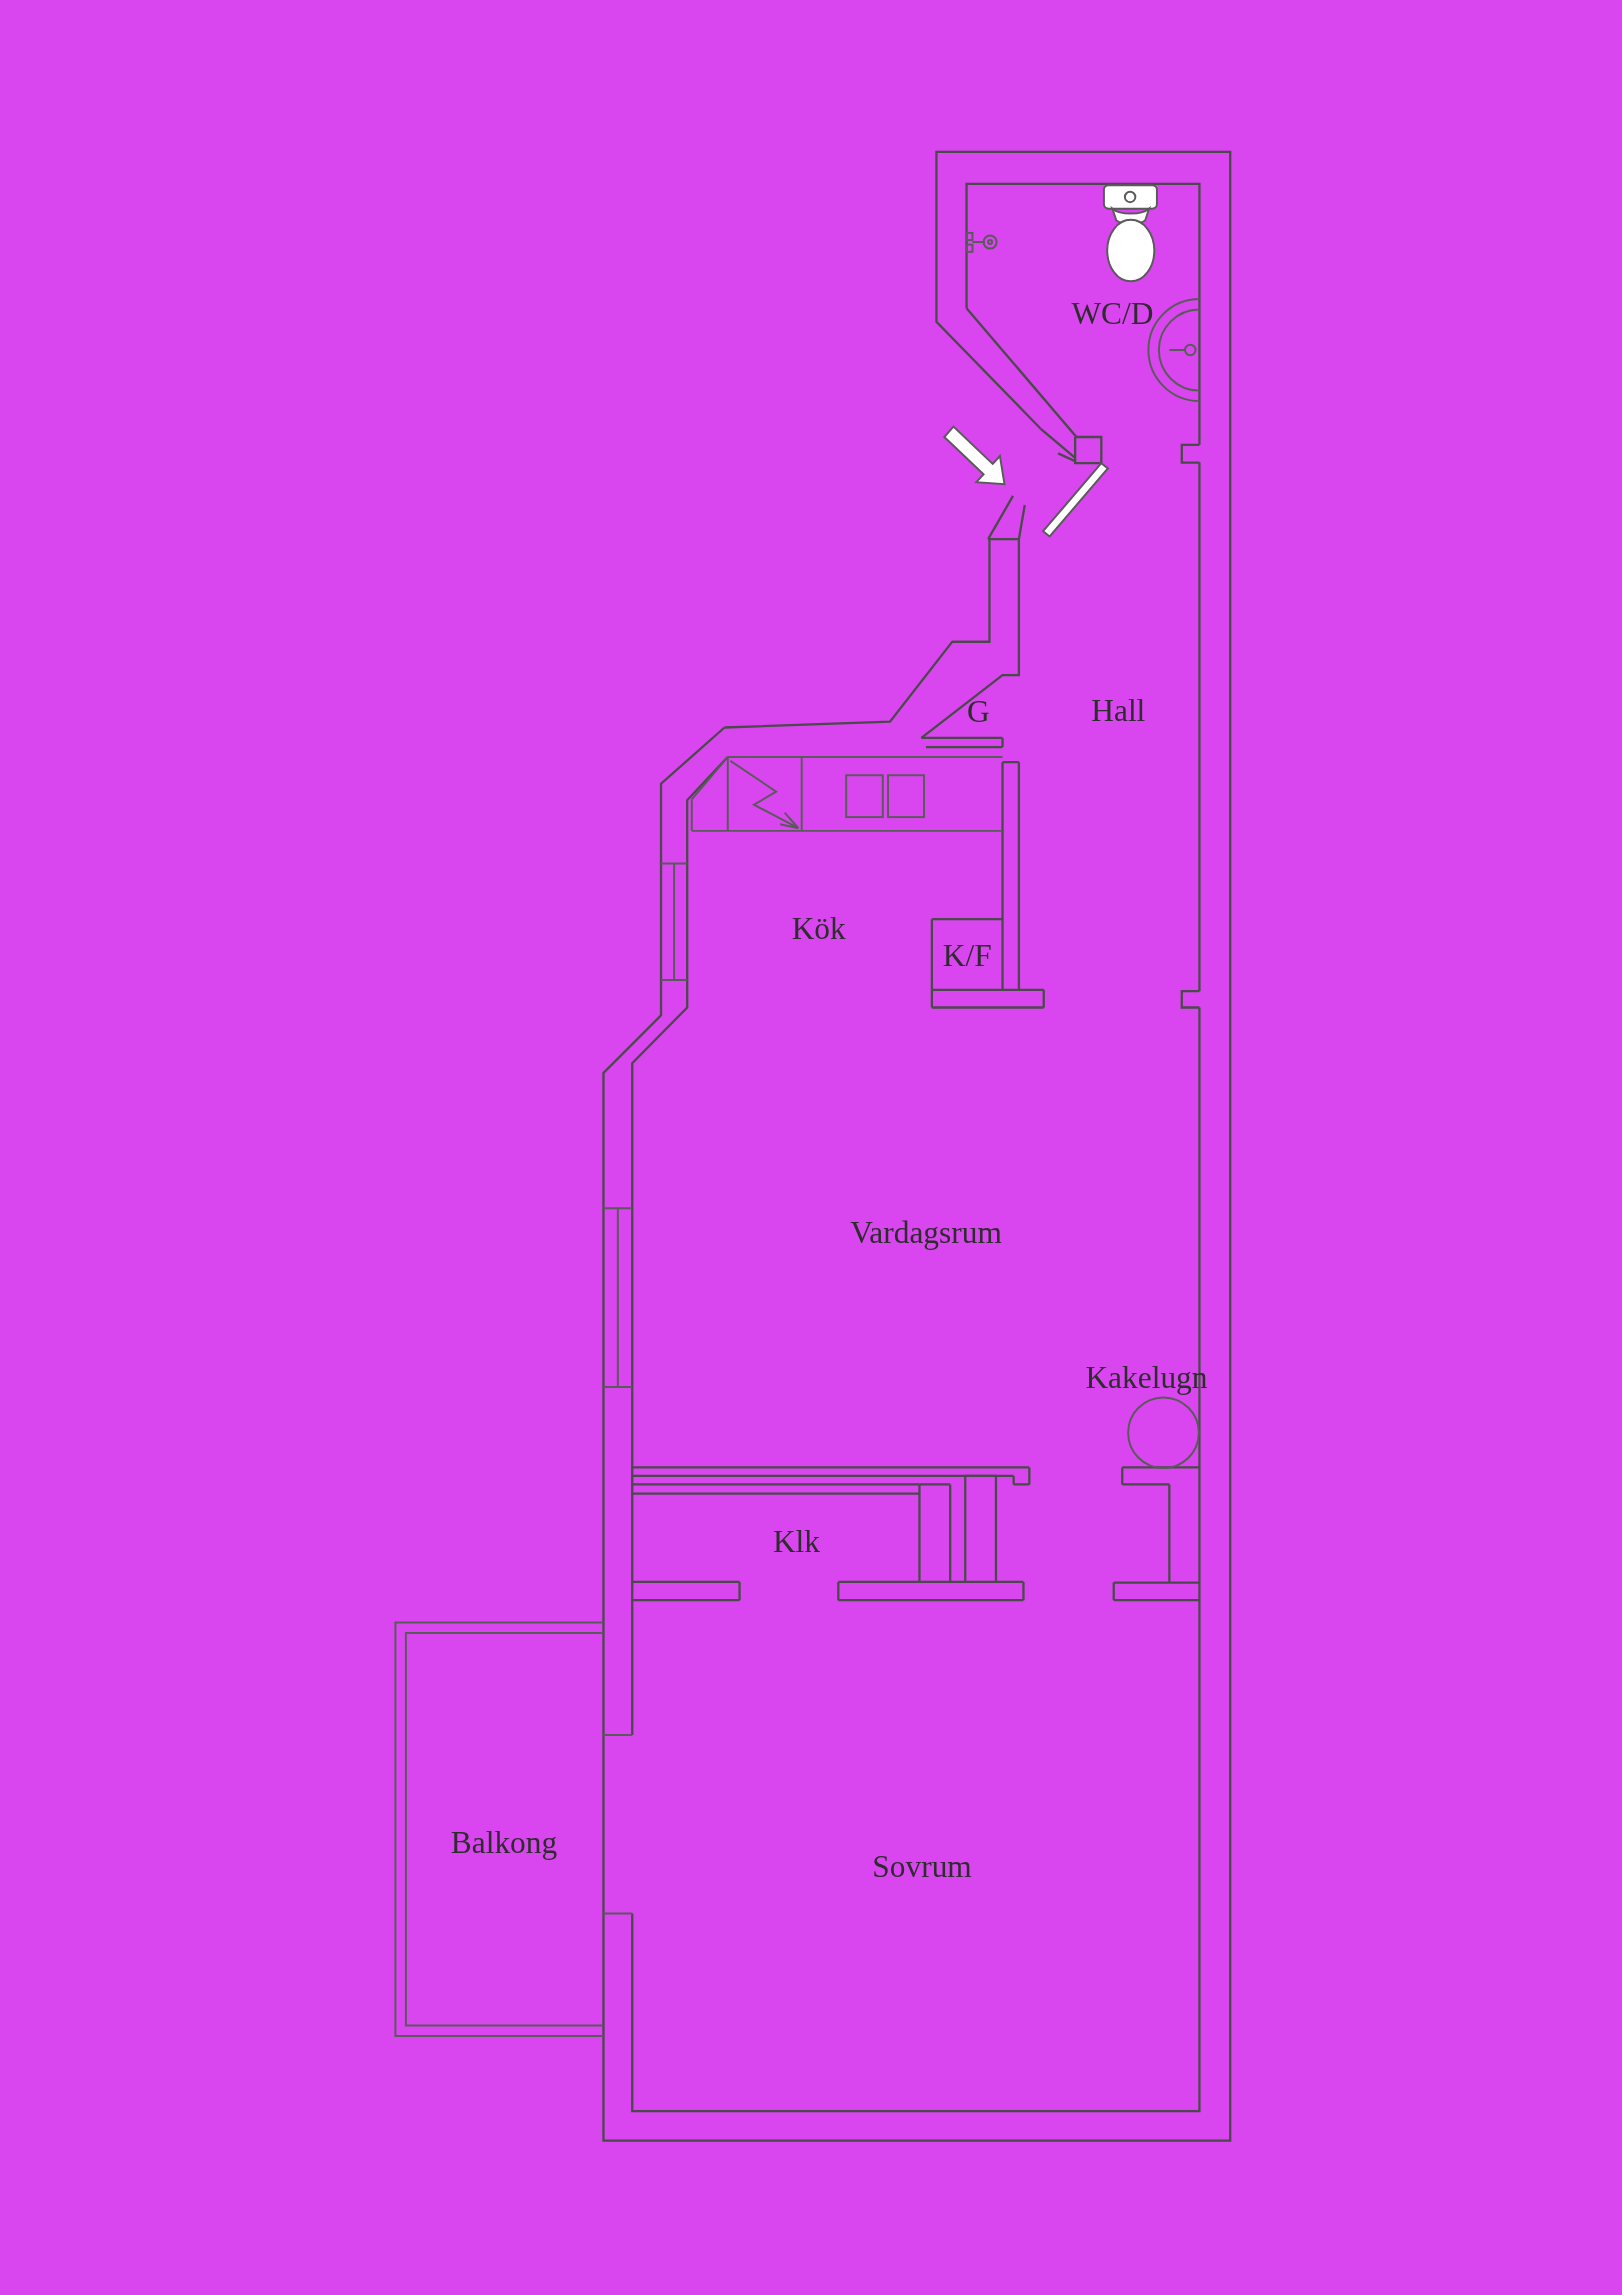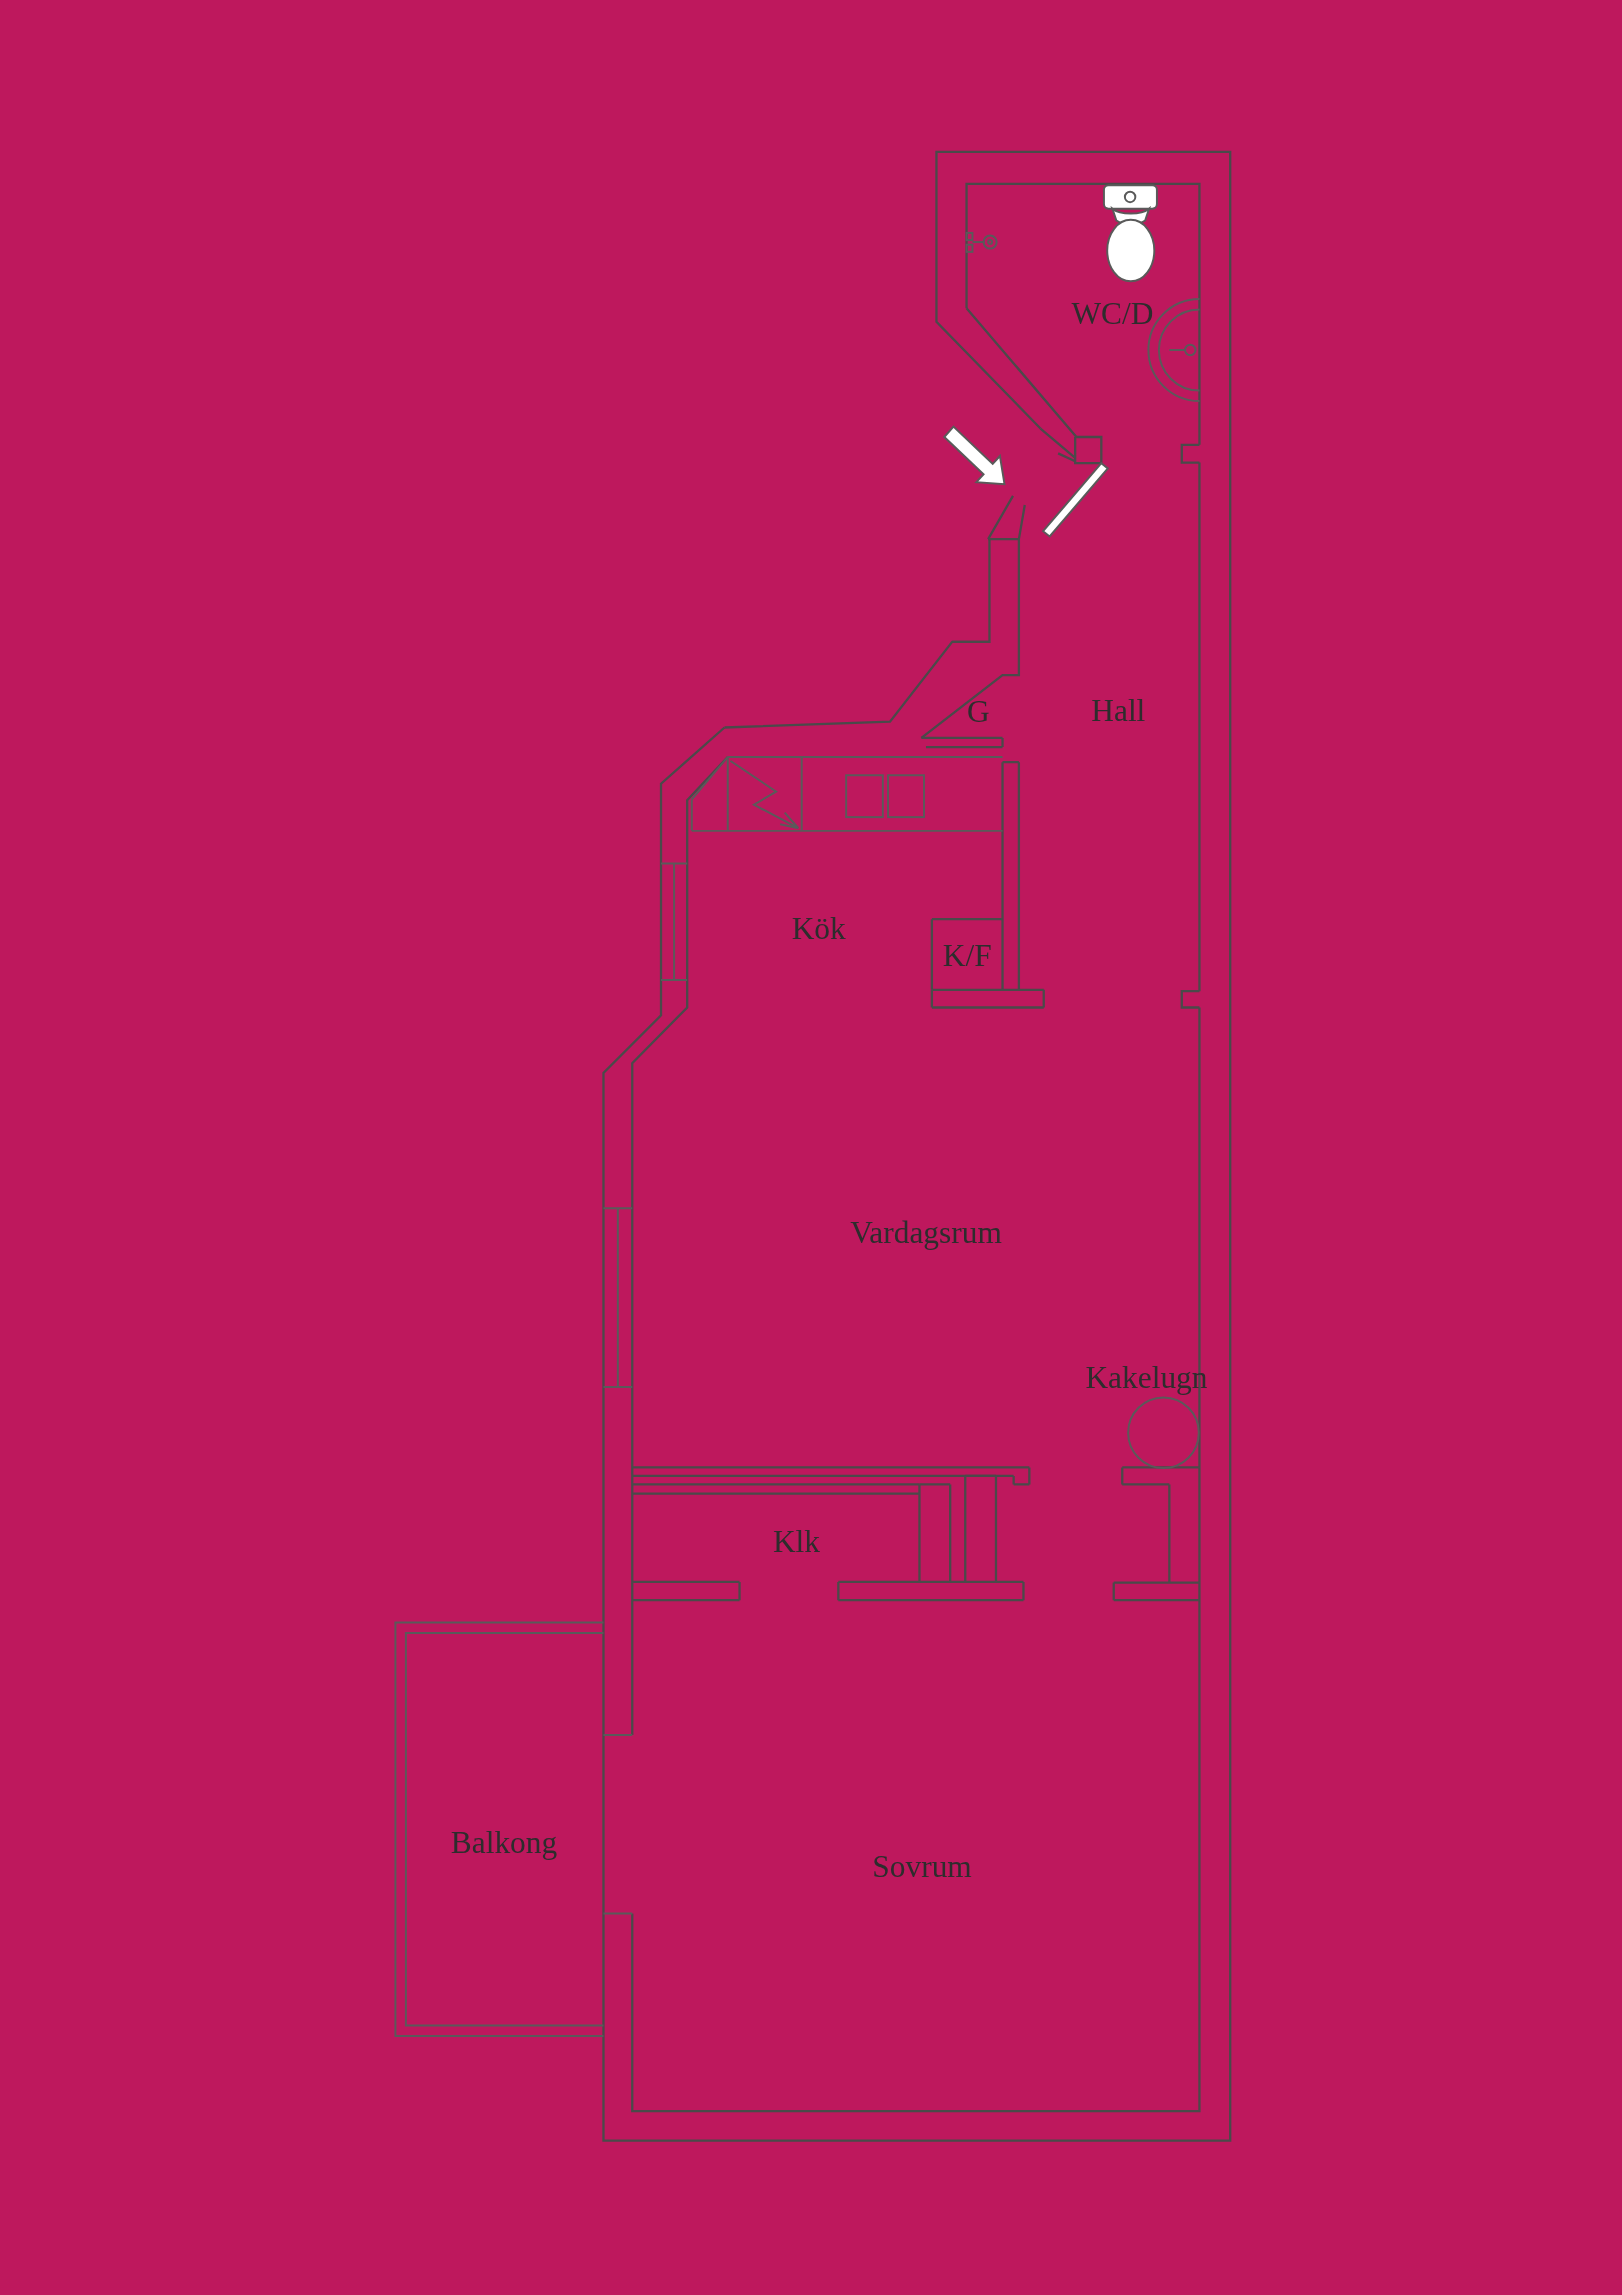"WC/D" .page { background: #be185d -> #d946ef }
